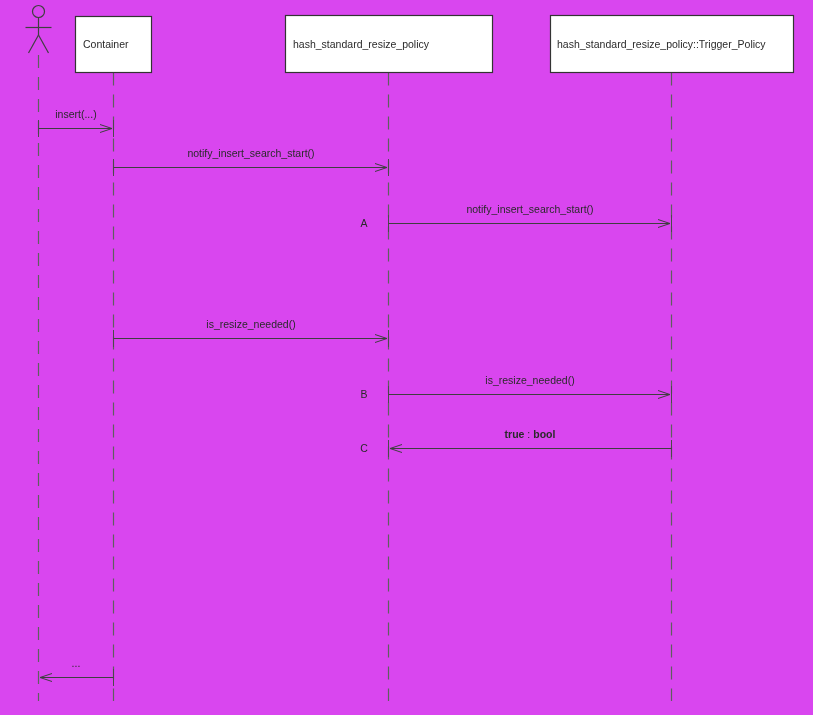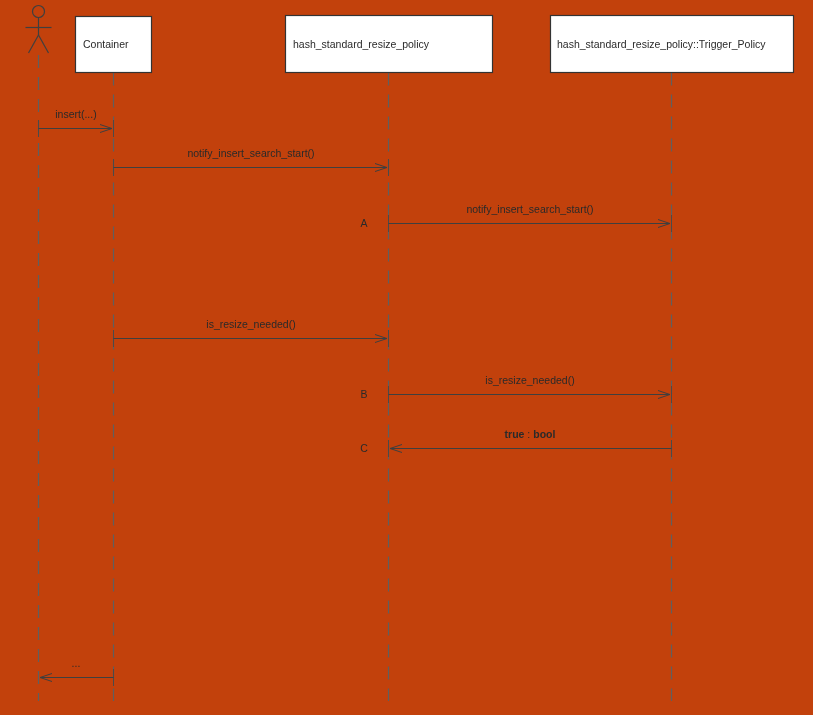"Container" .canvas { background: #c2410c -> #d946ef }
